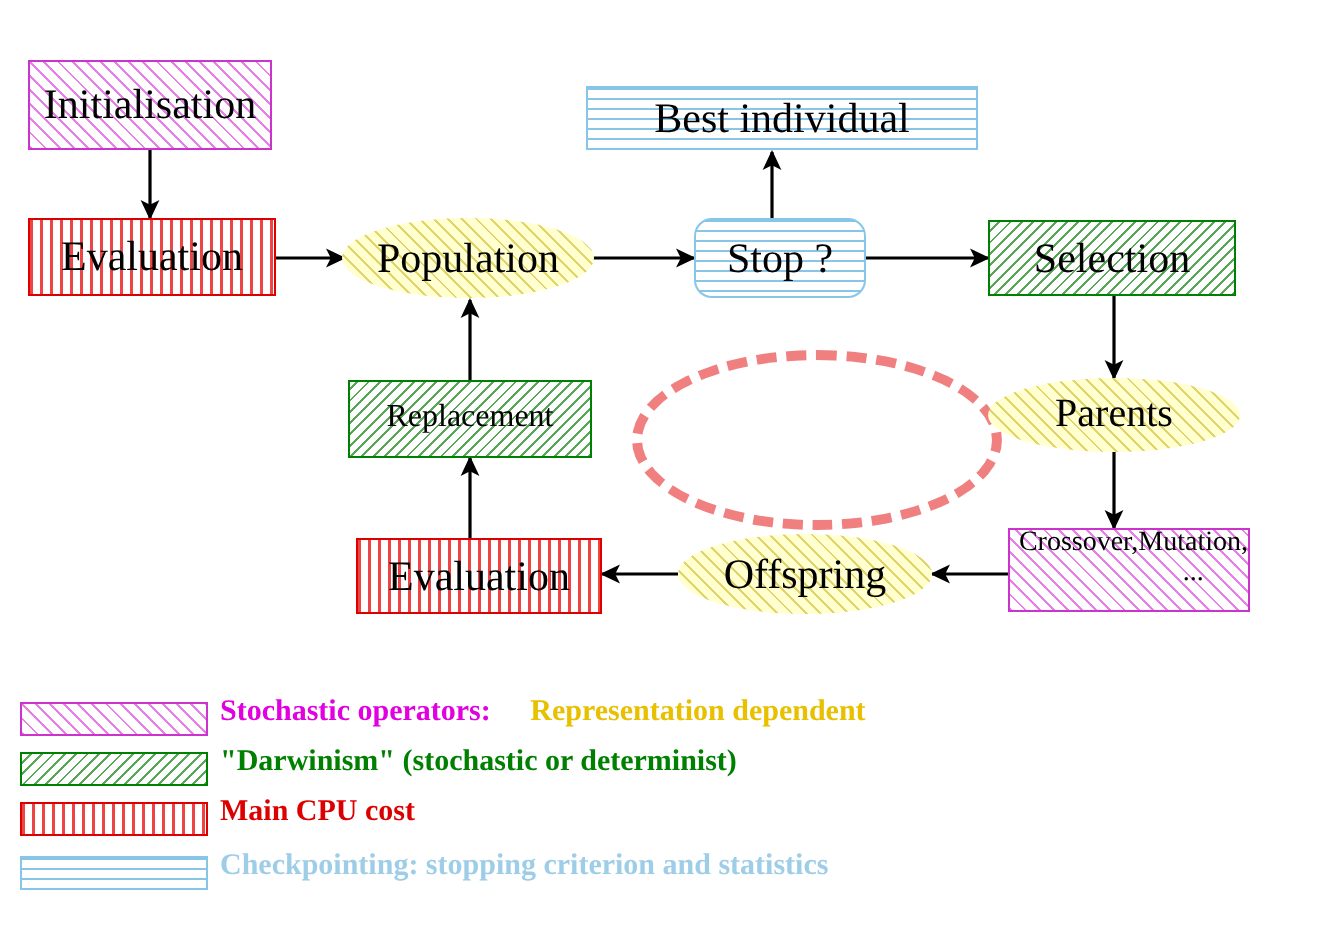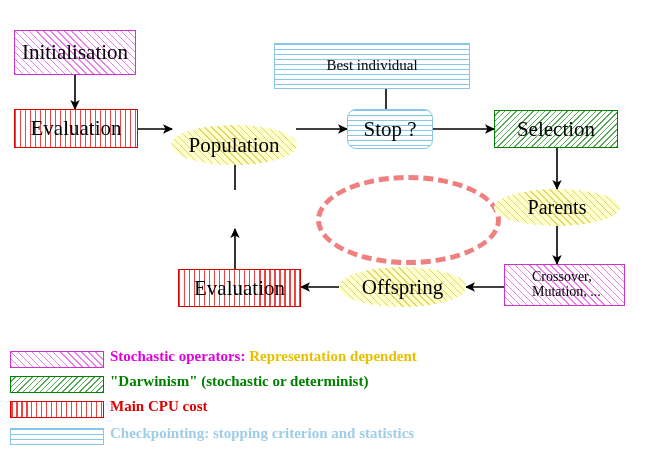"Best individual" div.node { font-size: 15px -> 21px; height: 46px -> 32px; left: 274px -> 293px }
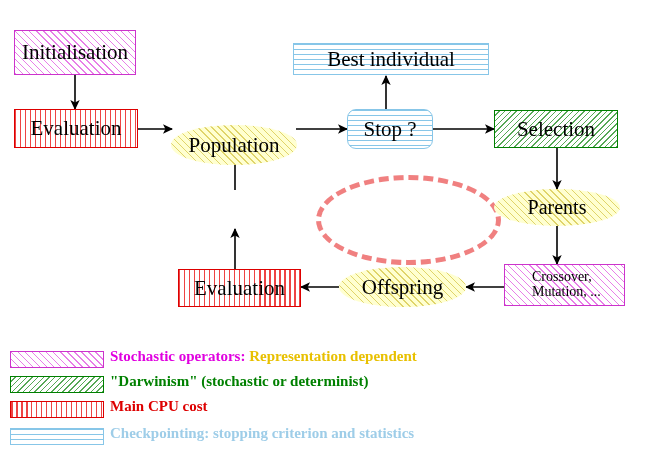"Population" div.node { margin-top: 16px -> none }
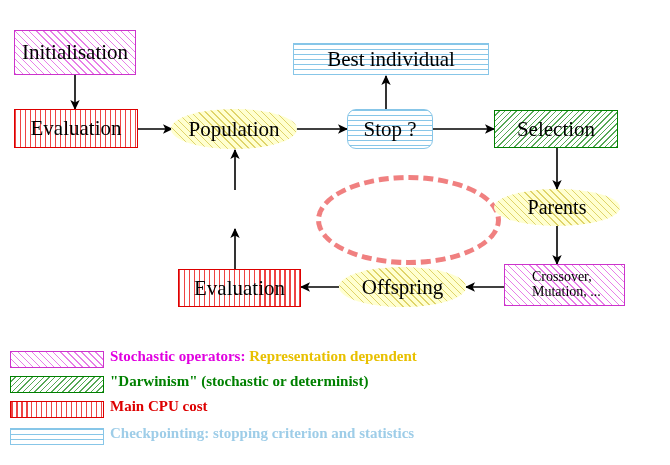"Replacement" div.node { html: none -> <div> <span>Replacement</span> </div> }
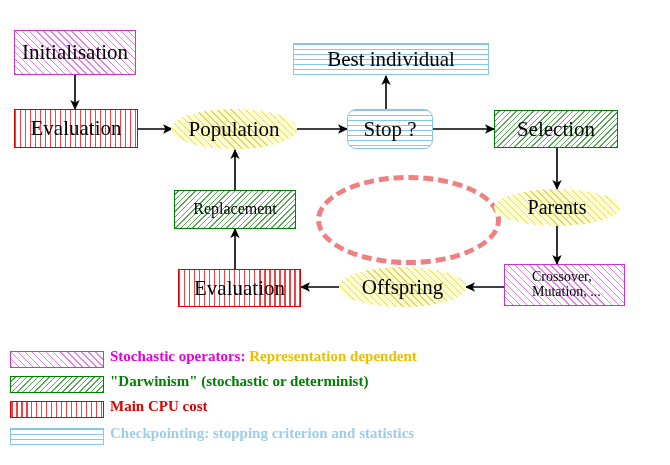"Crossover," div.node { flex-direction: column -> row; justify-content: center -> flex-end }
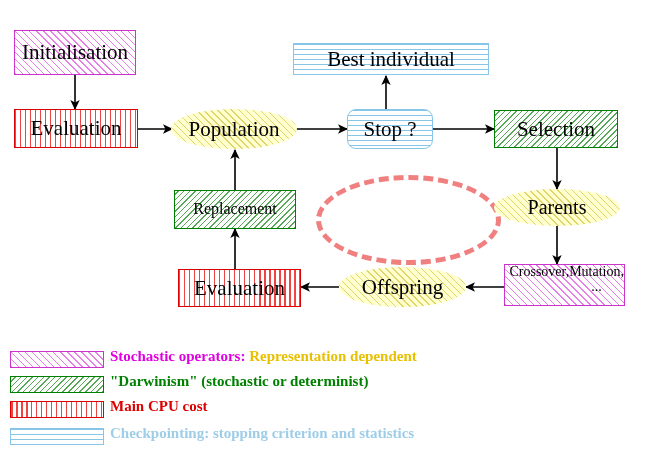"Representation dependent" span.lt-gold { margin-left: 0 -> 16px }
